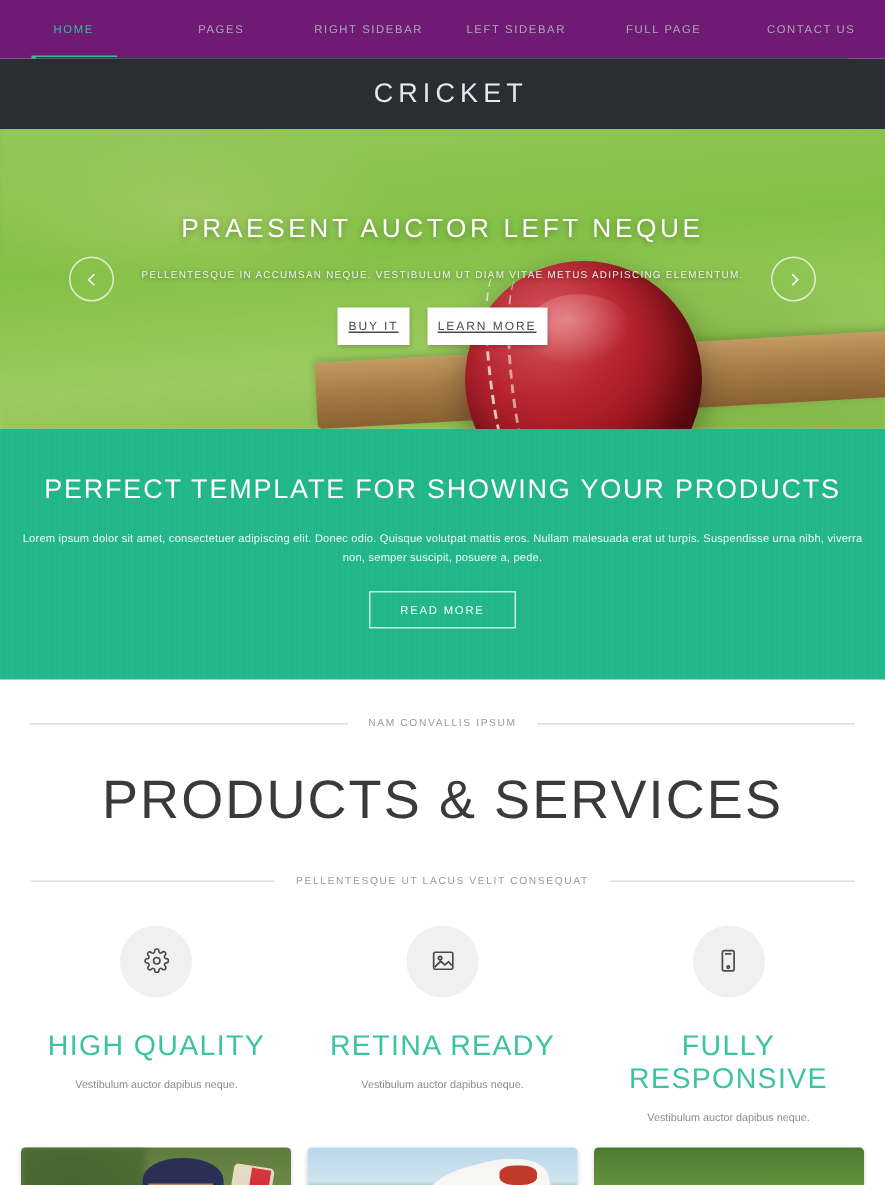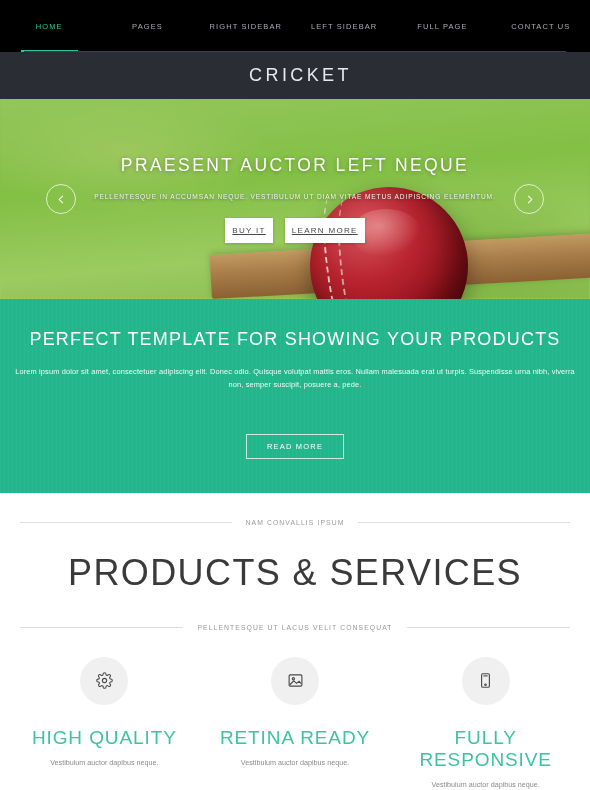"HOME" .topbar { background: #000000 -> #701a75; height: 52px -> 39px }
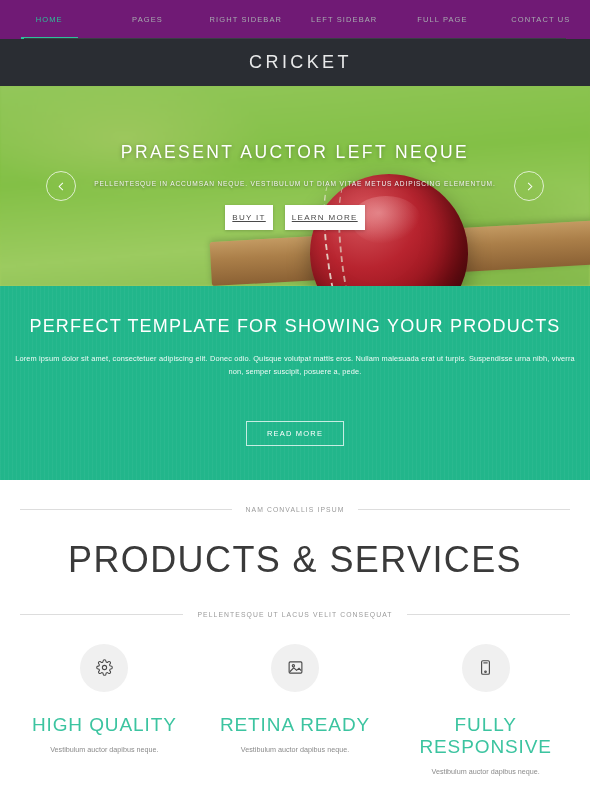"Lorem ipsum dolor sit amet," .band-text { margin: 16px auto 16px -> 16px auto 4px }
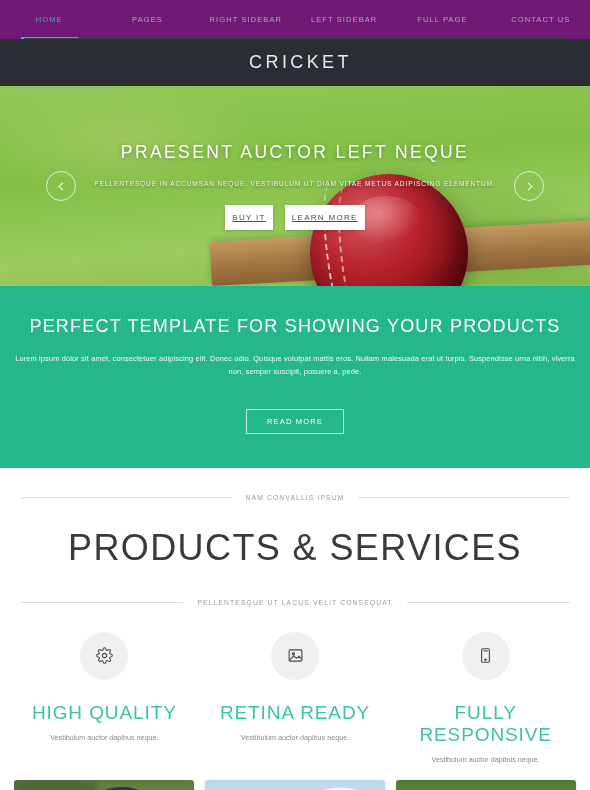"READ MORE" .band-btn { margin-top: 26px -> 11px }
